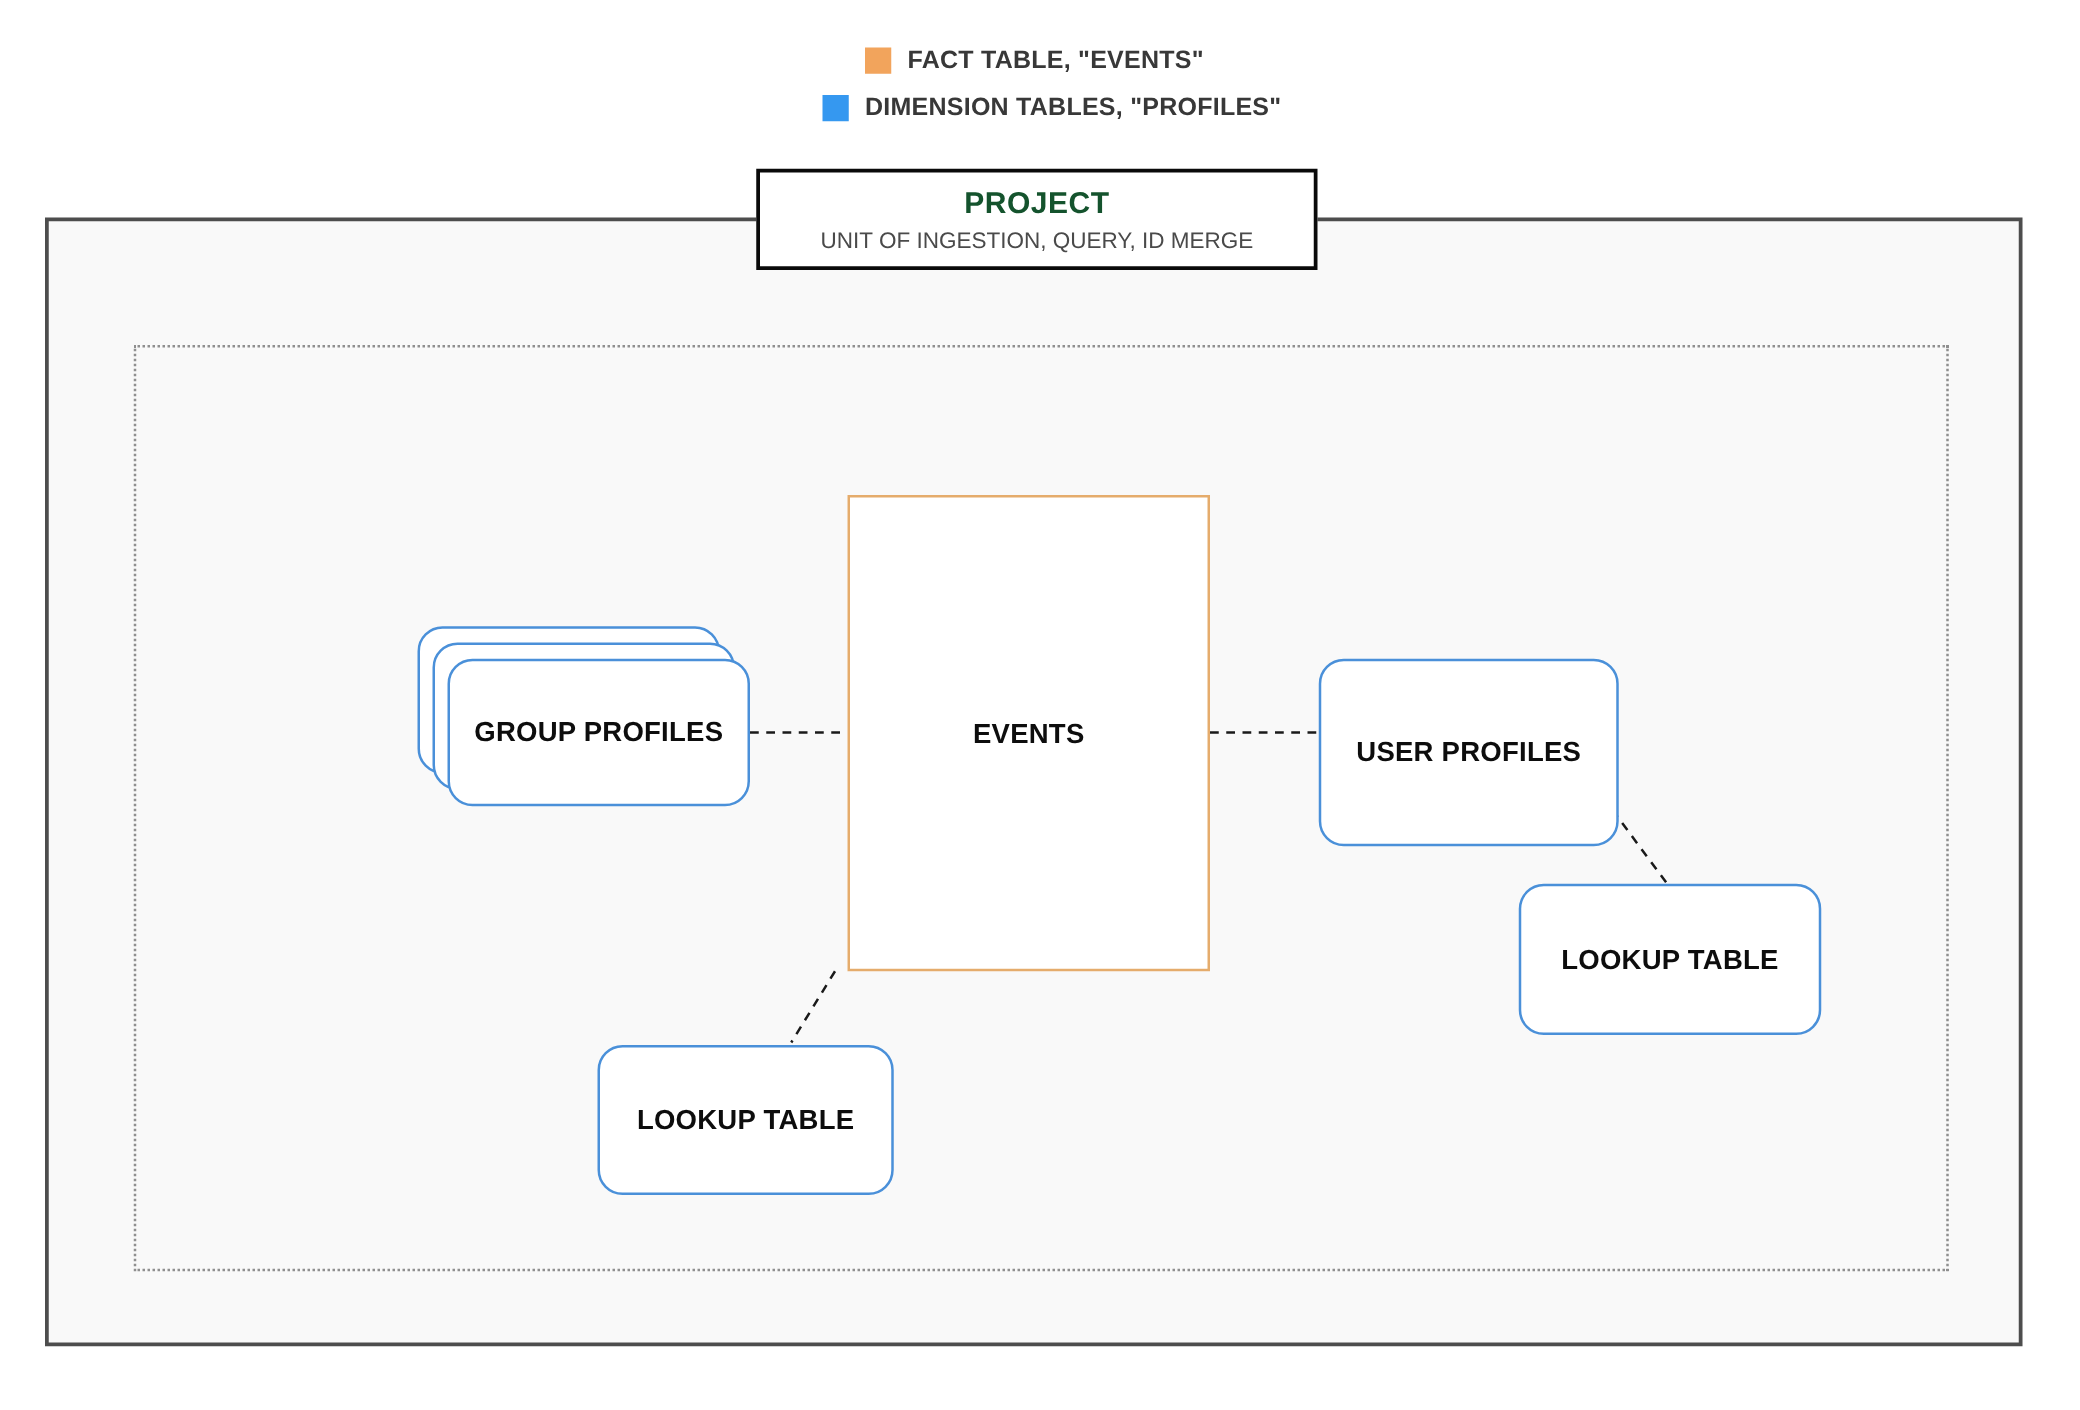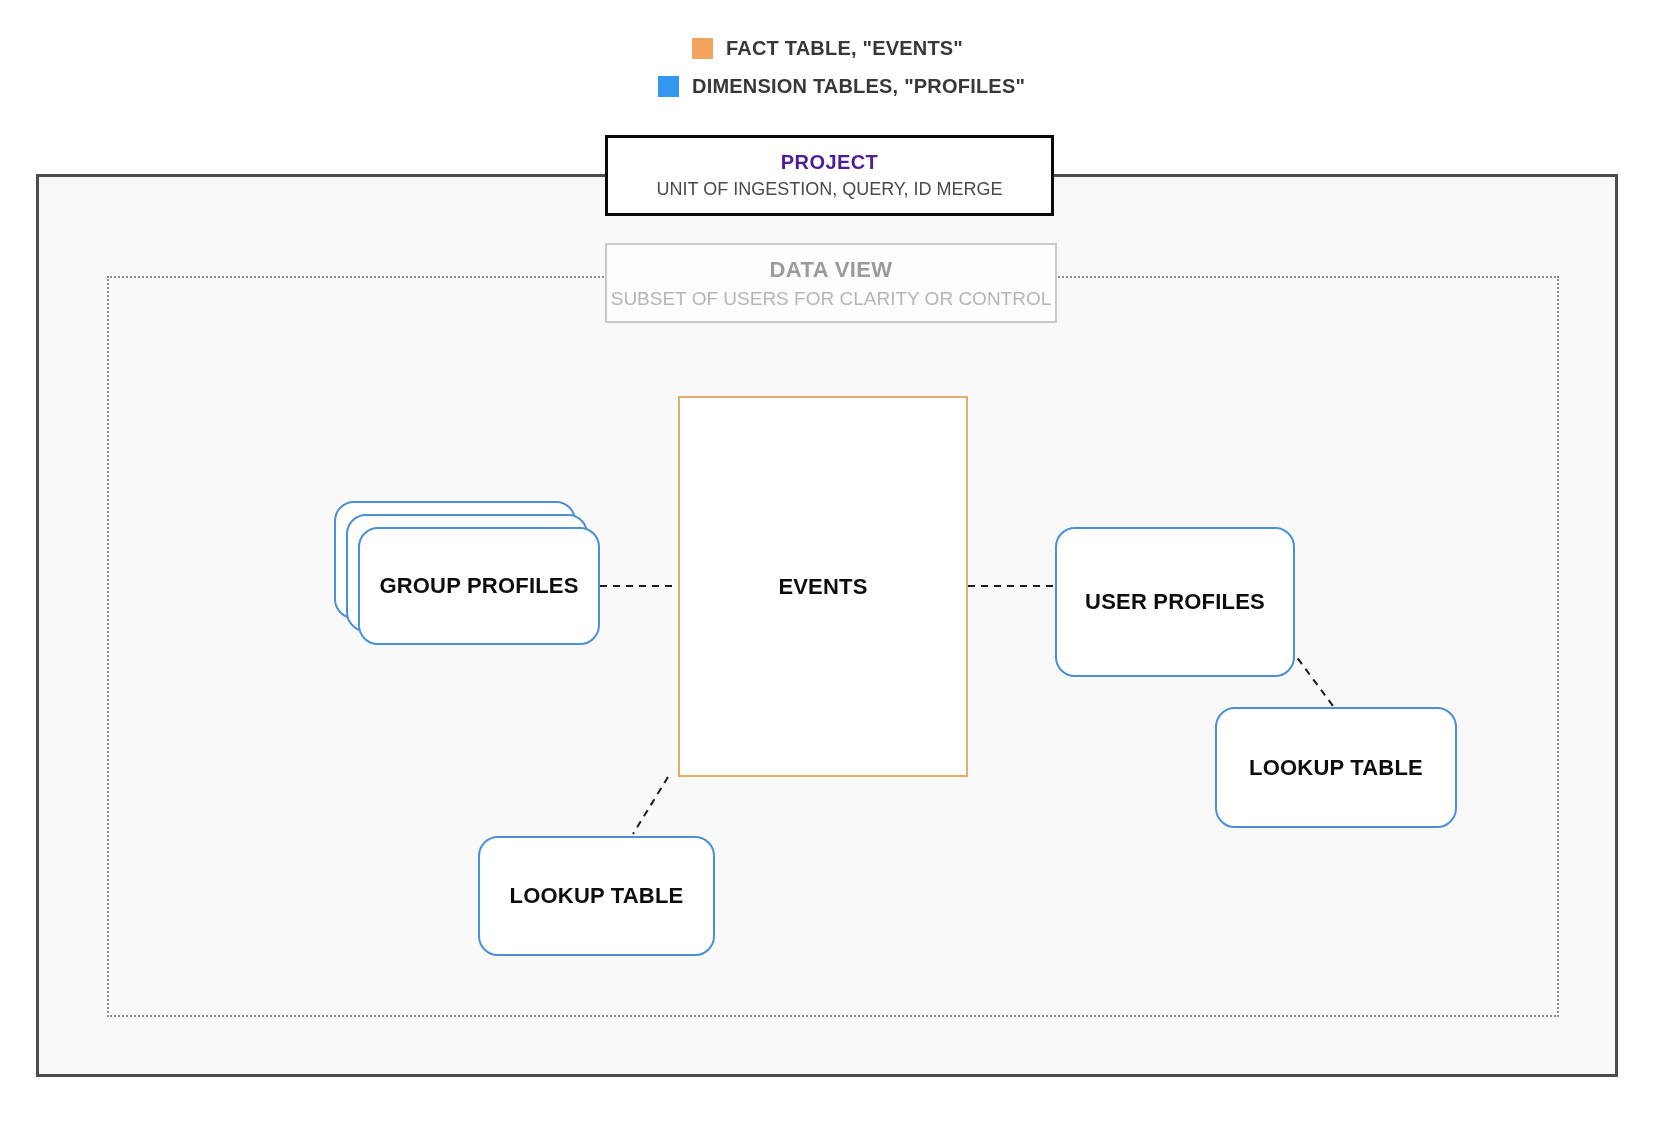"PROJECT" .project-title { color: #4c1d95 -> #14532d; font-size: 20px -> 24px }
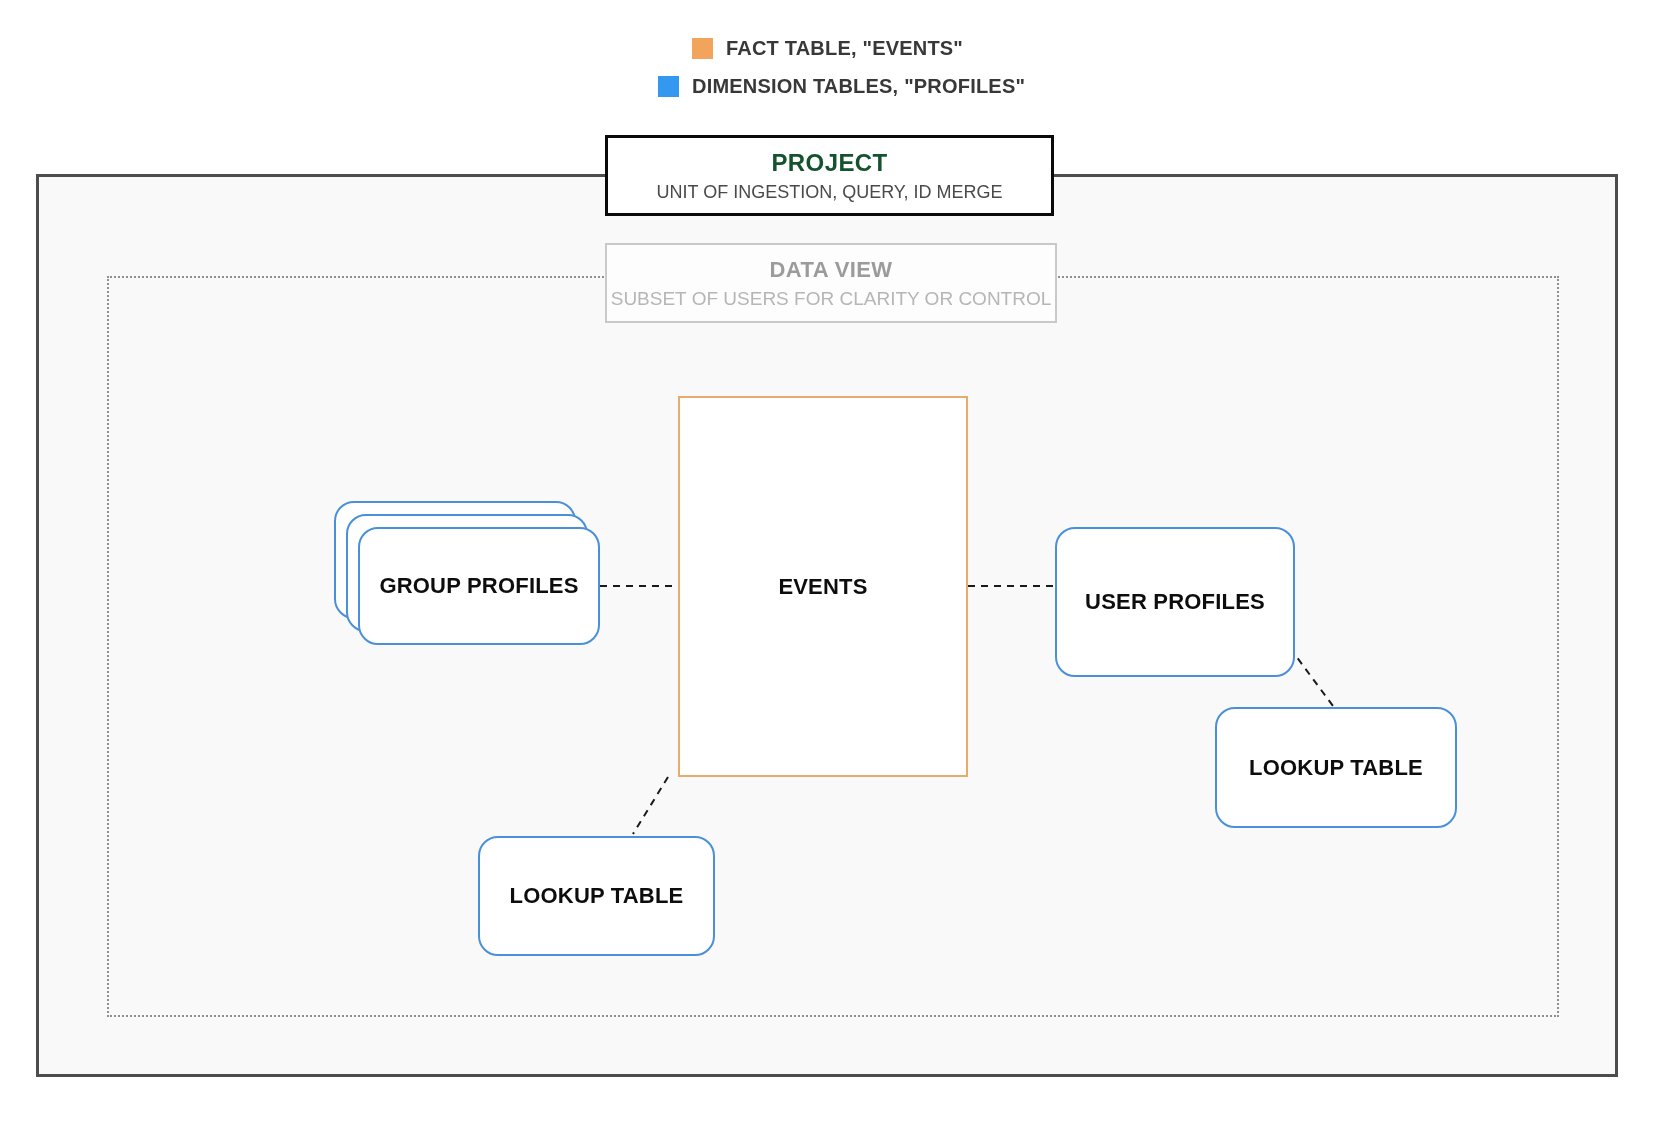"DATA VIEW" div.header-box { html: <div> <div>DATA VIEW</div> <div>SUBSET OF USERS FOR CLARITY OR CONTROL</div> </div> -> none }
